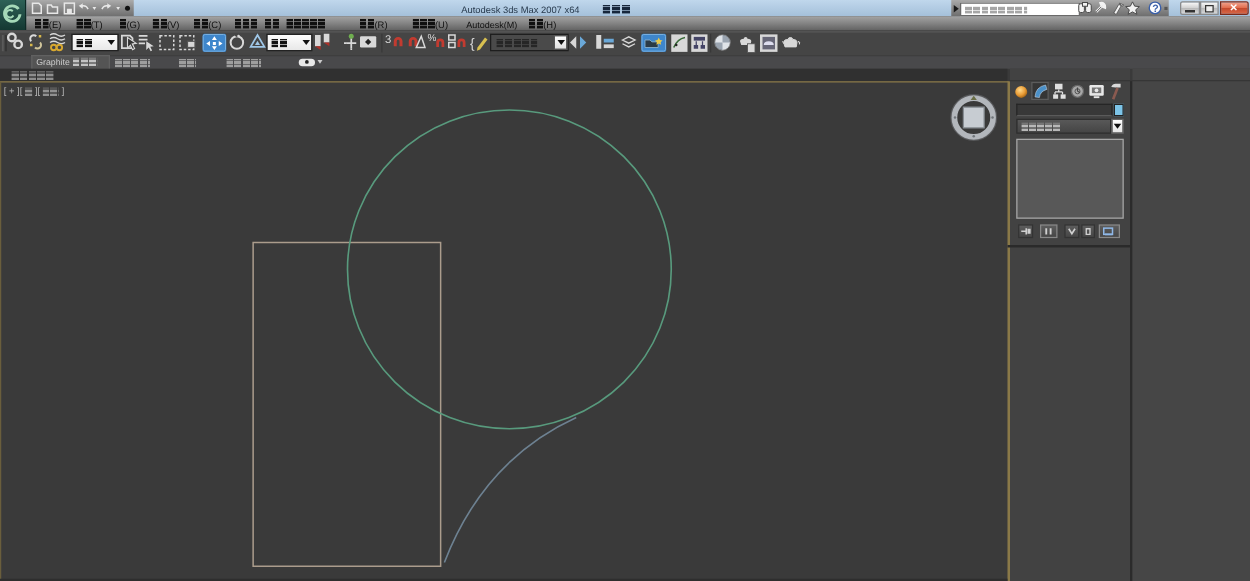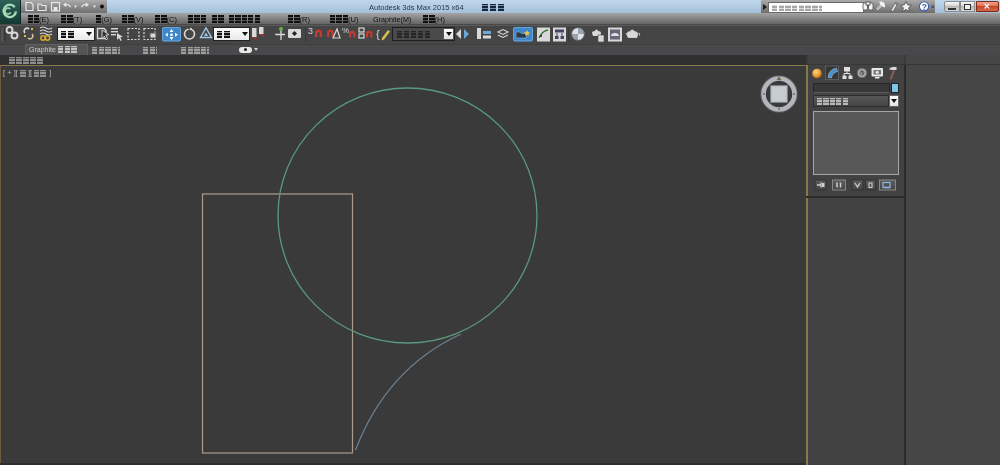"Autodesk 3ds Max 2015 x64" div { text: 2015 -> 2007 }
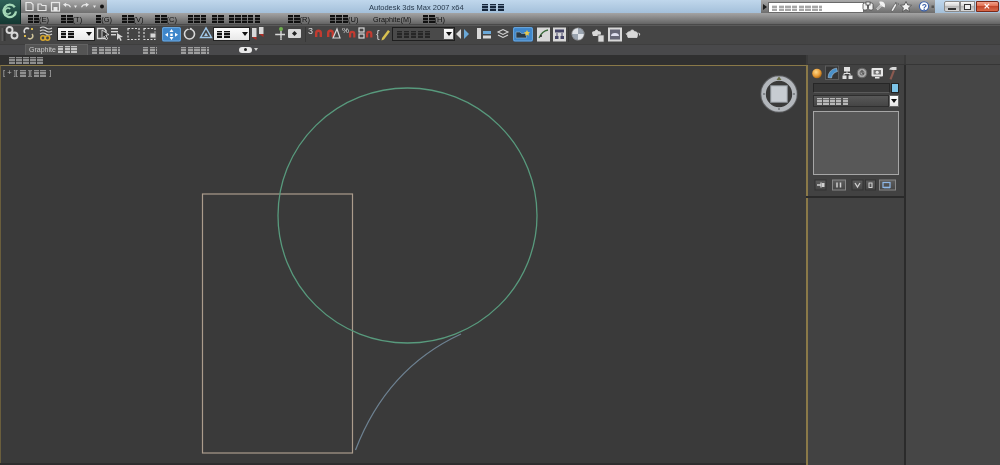"Graphite(M)" span { text: Graphite -> Autodesk }
